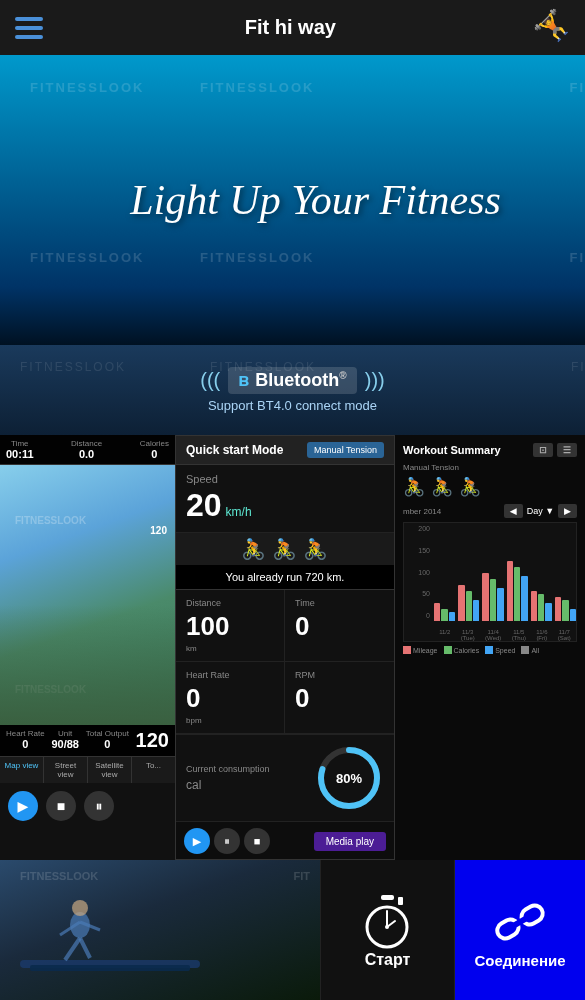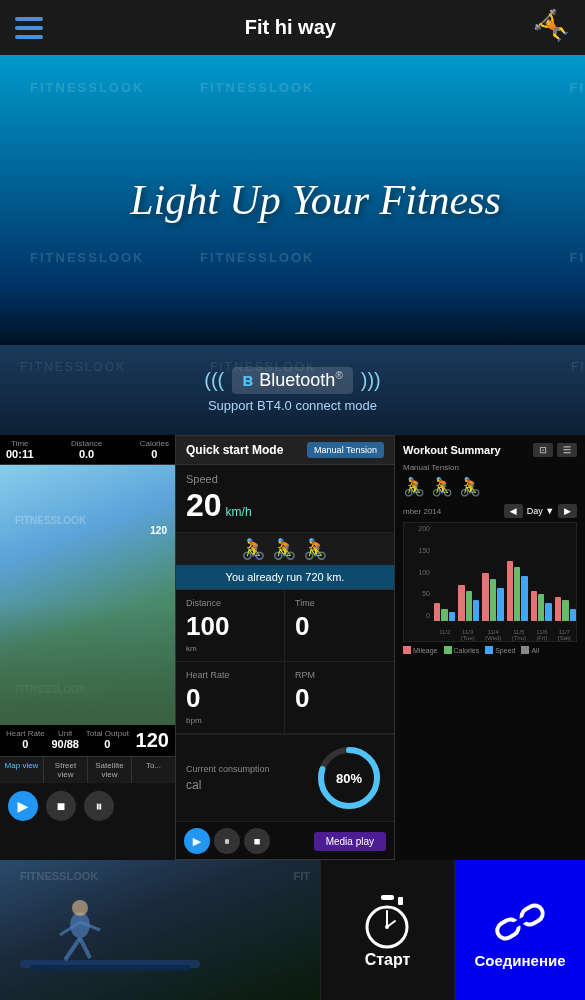"Bluetooth®" .bt-text { font-weight: normal -> bold }
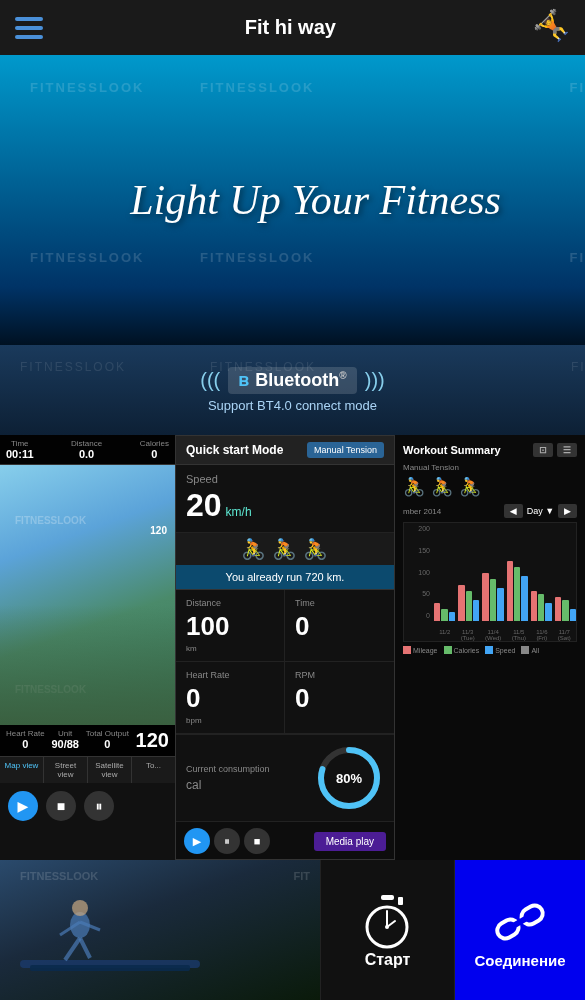"You already run 720 km." .run-info { background: #0c4a6e -> #000000 }
